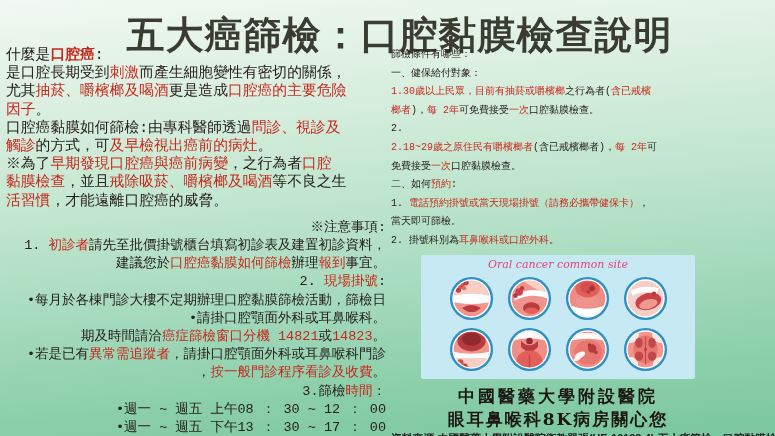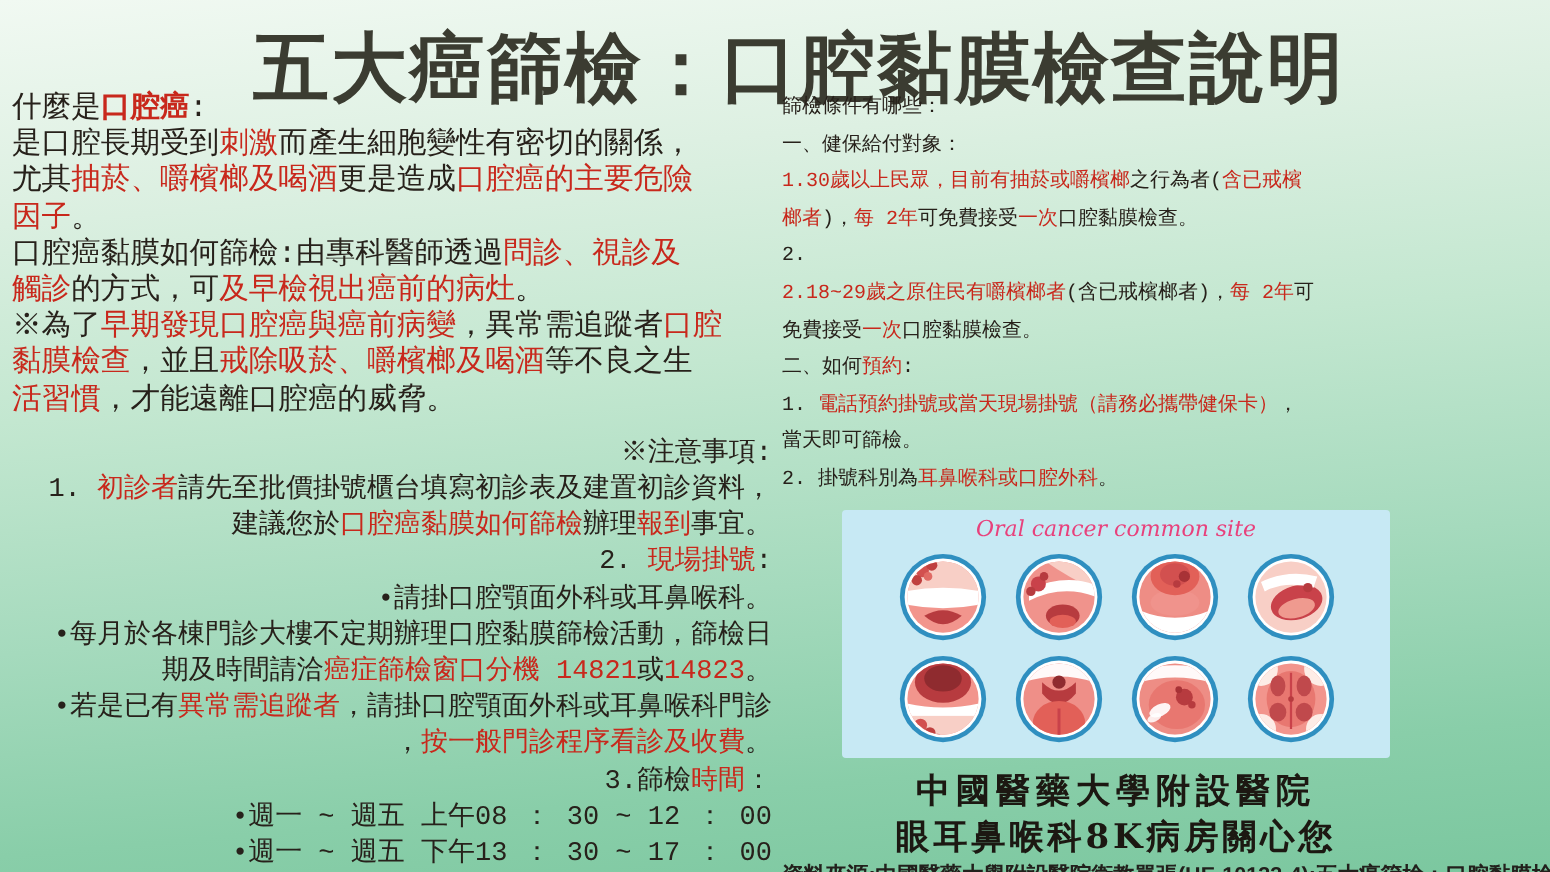"，異常需追蹤者" span.k { text: 異常需追蹤 -> 之行為 }
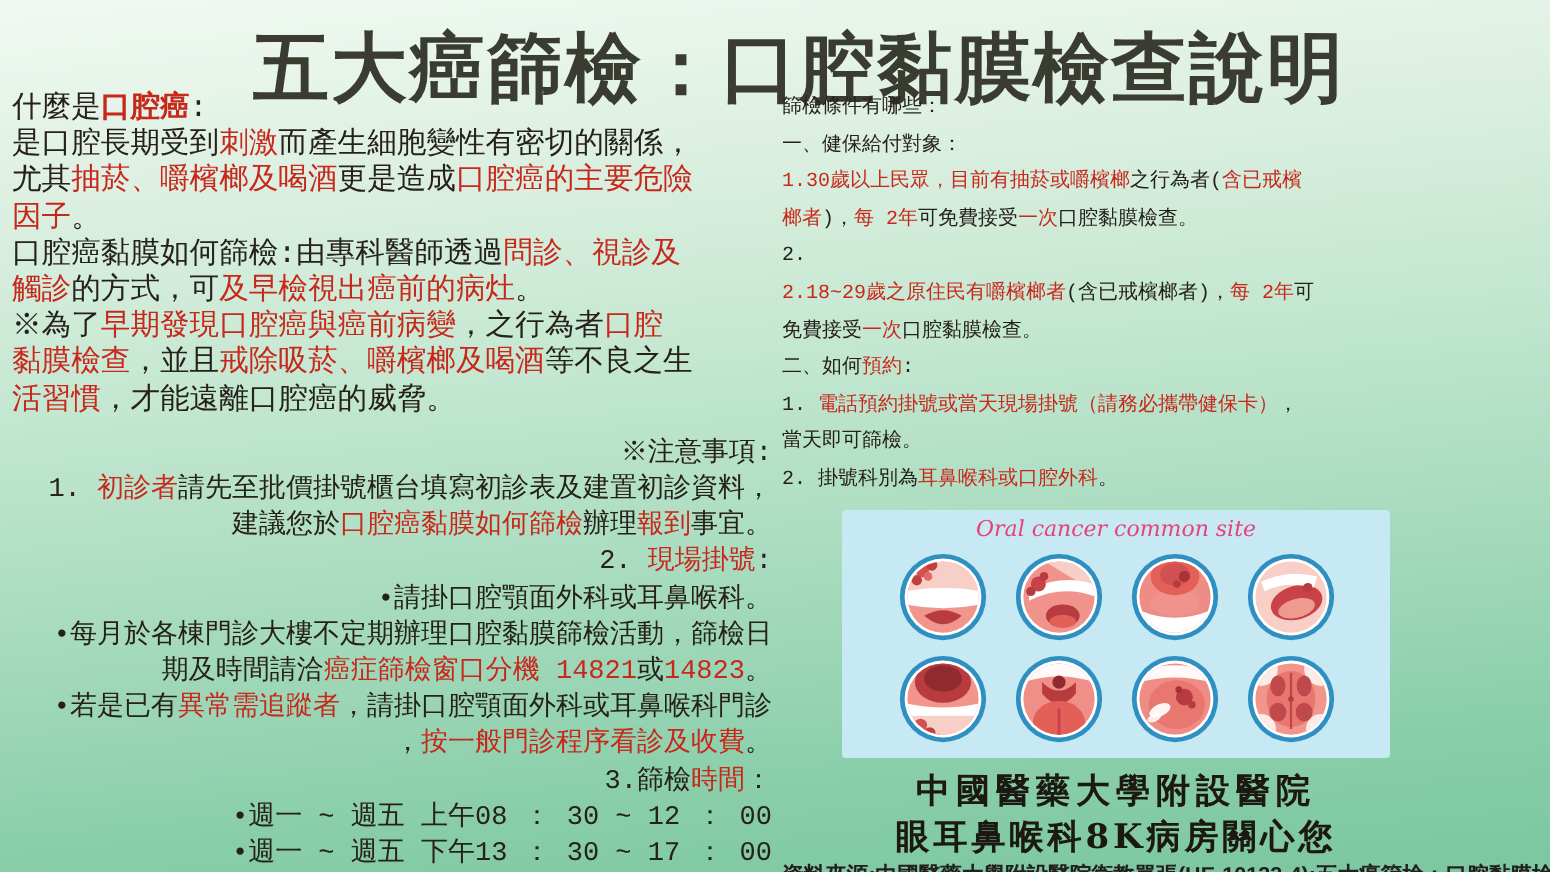"•請掛口腔顎面外科或耳鼻喉科。" div.tline { order: before "•每月於各棟門診大樓不定期辦理口腔黏膜篩檢活動，篩檢日" -> after "•每月於各棟門診大樓不定期辦理口腔黏膜篩檢活動，篩檢日" }
